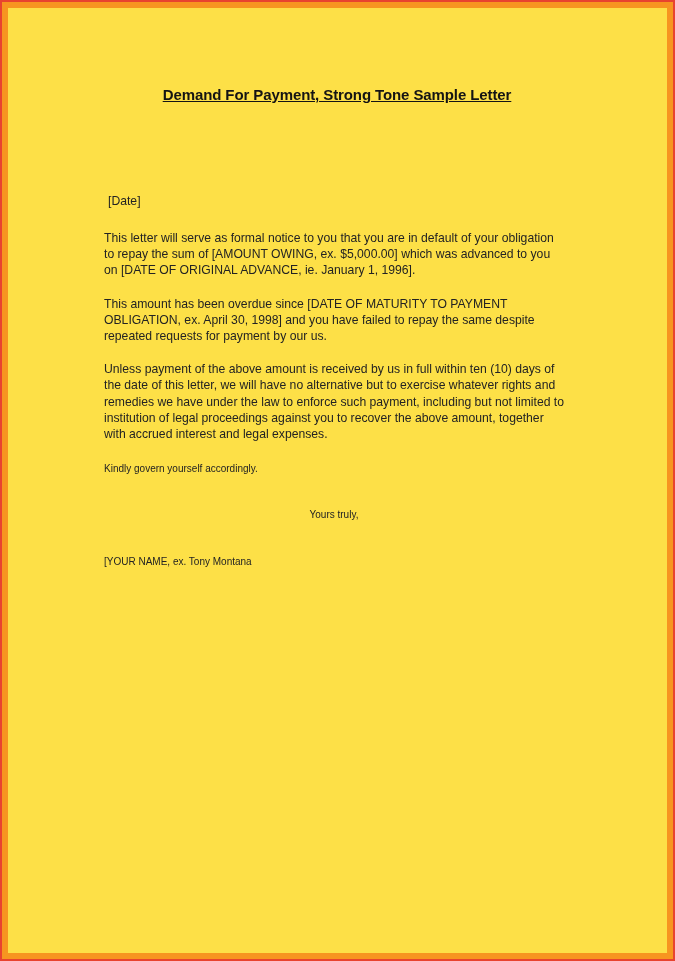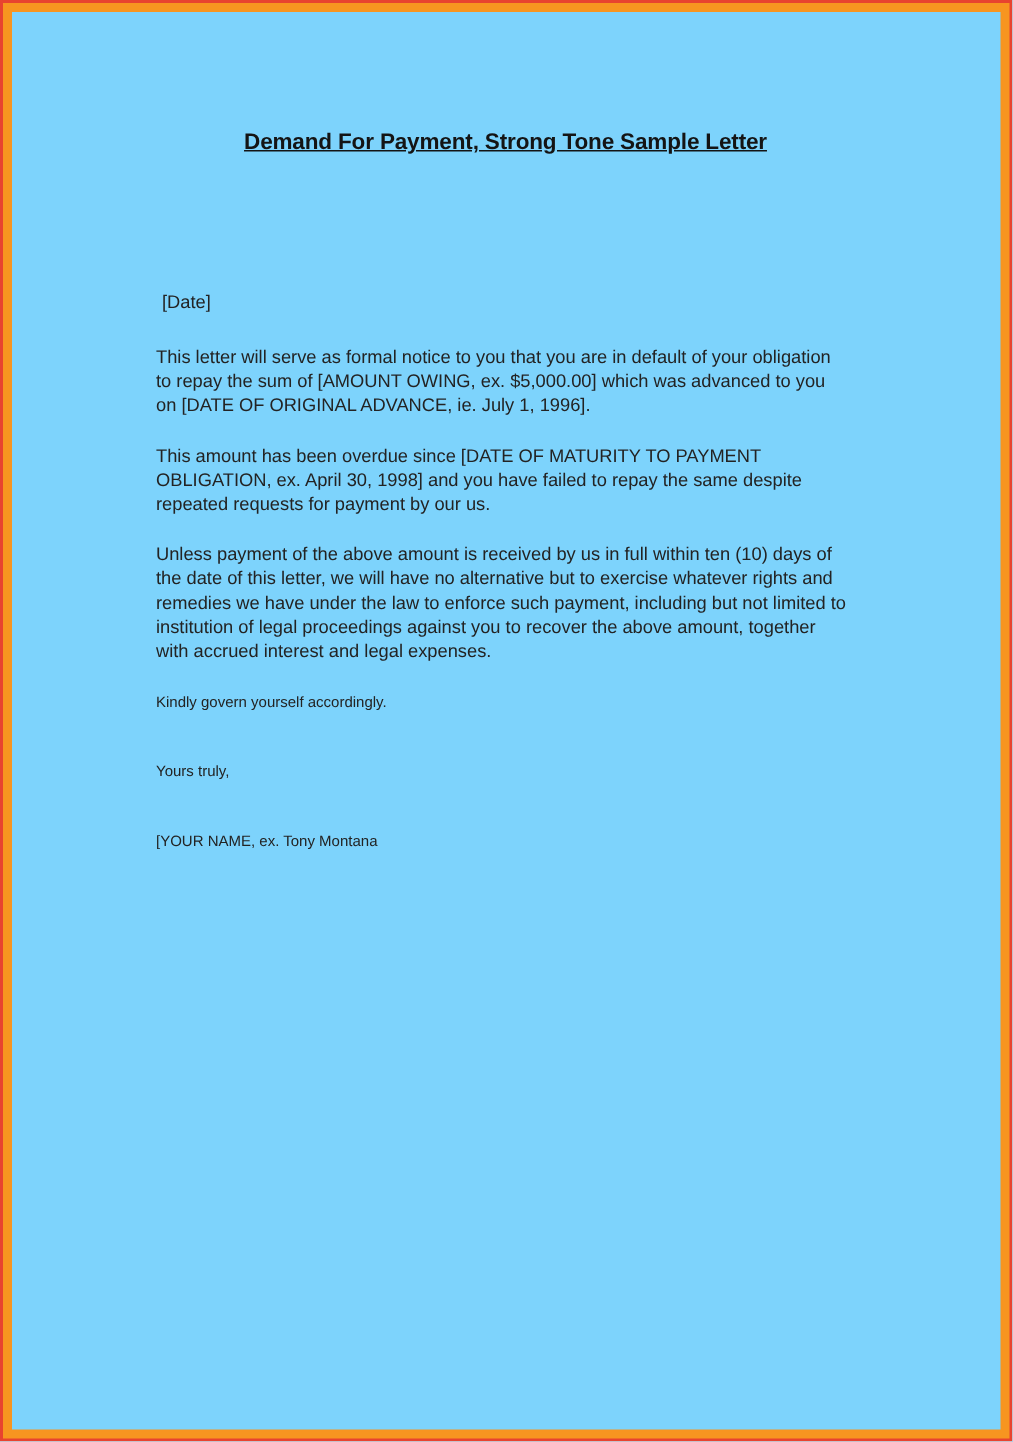"Demand For Payment, Strong Tone" .sheet { background: #7dd3fc -> #fde047 }
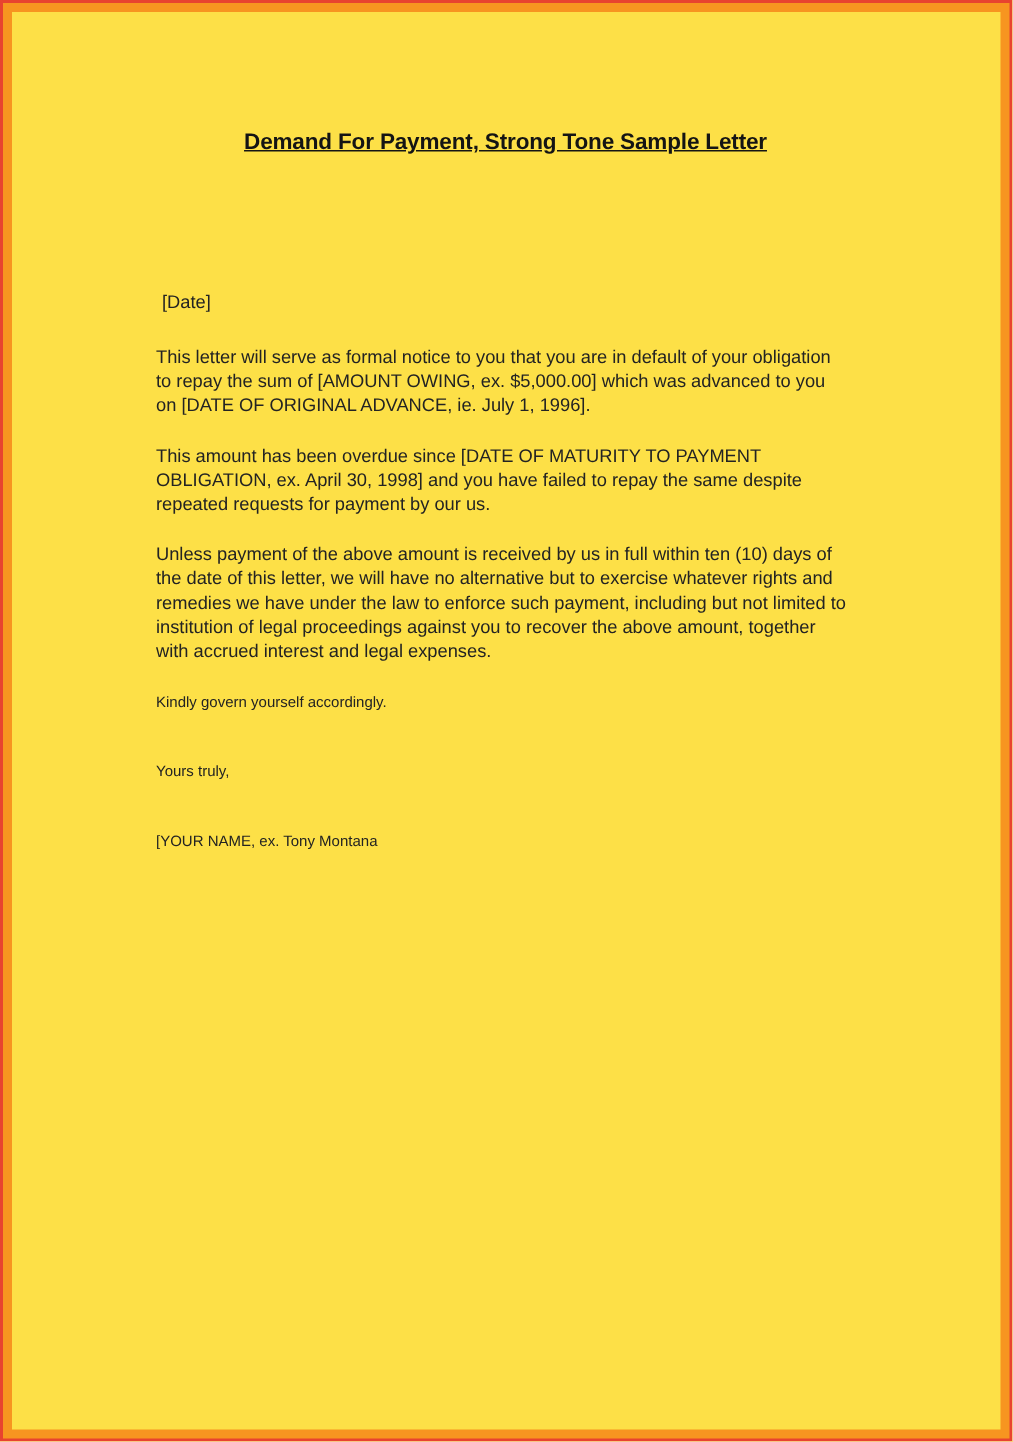"This letter will serve as" p.body-para { text: July -> January }
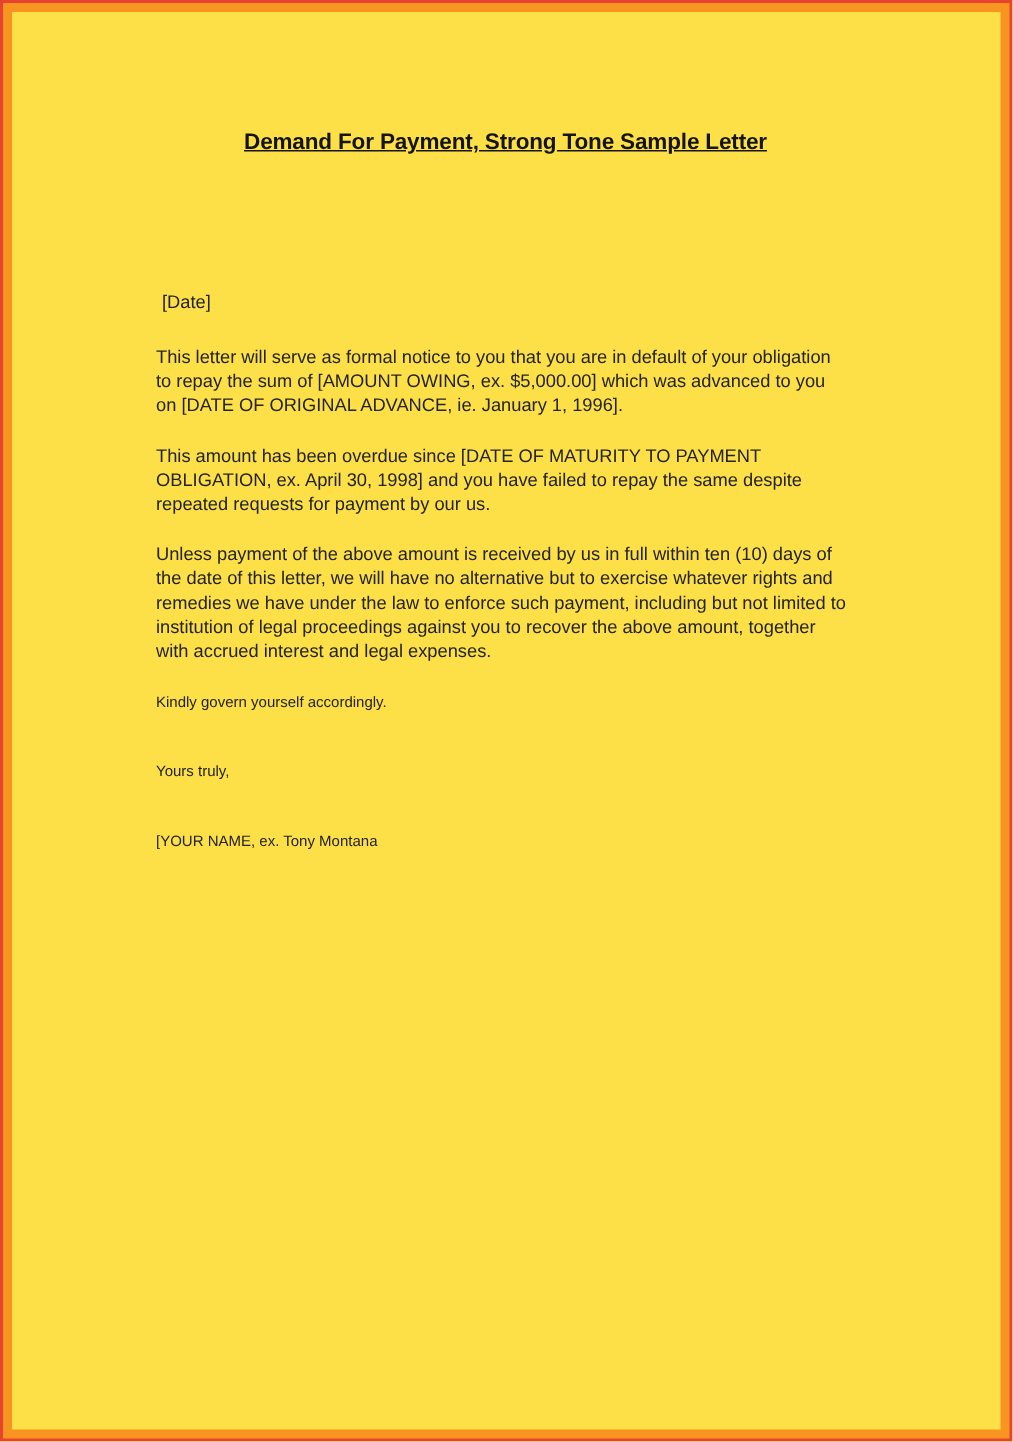"Yours truly," .closing-yours { text-align: none -> center }
